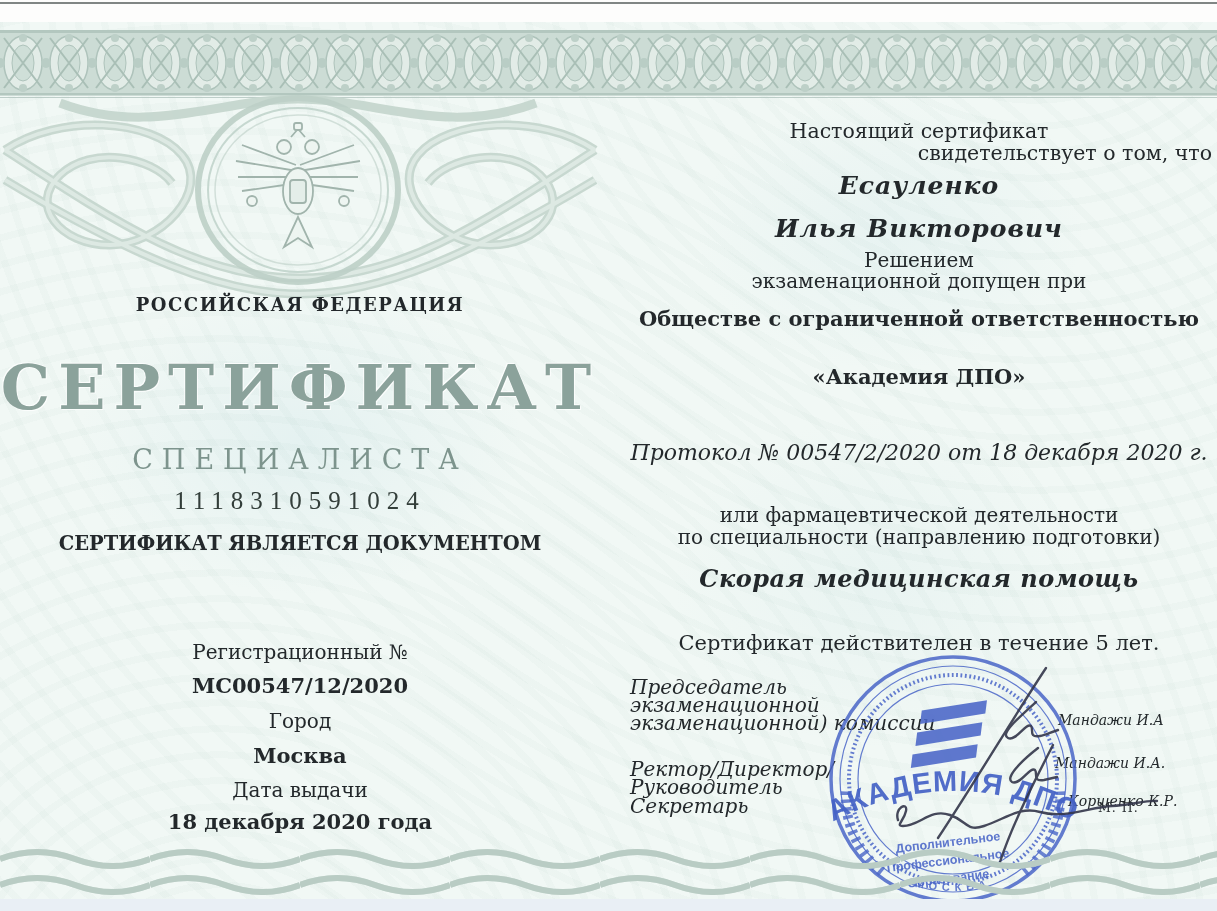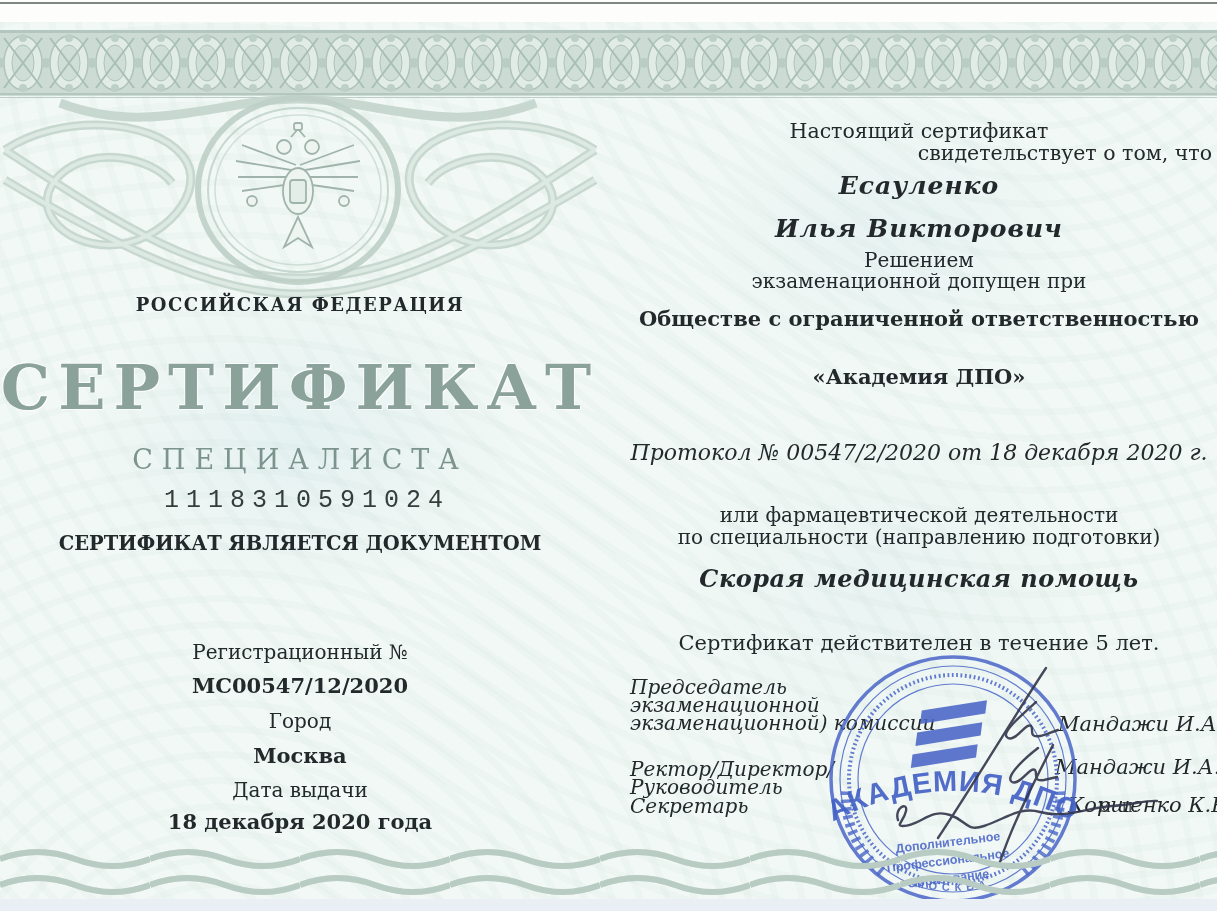"1118310591024" .serial { font-family: Liberation Mono, monospace -> Liberation Serif, serif; padding-left: 7px -> none }
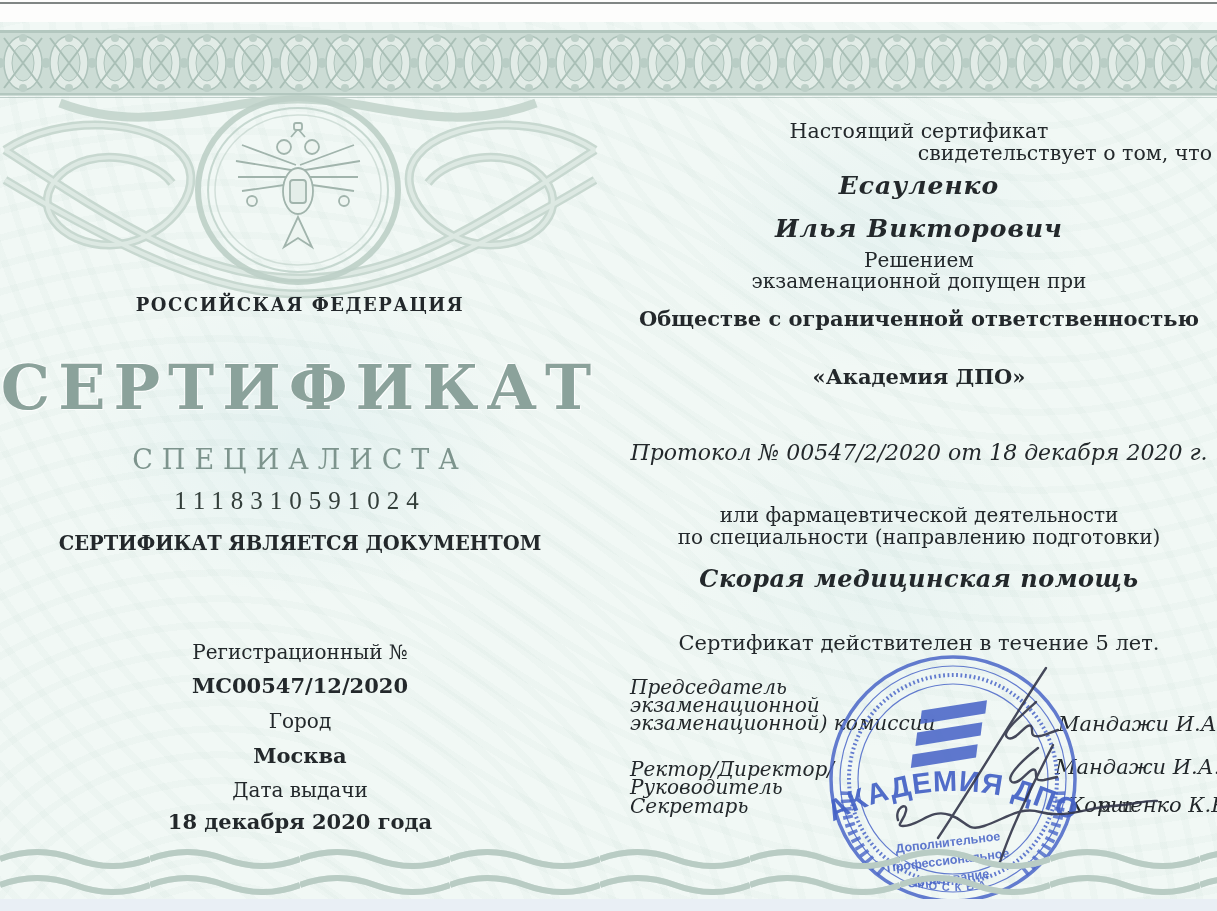"Мандажи И.А" .signame { font-size: 21px -> 14px }
